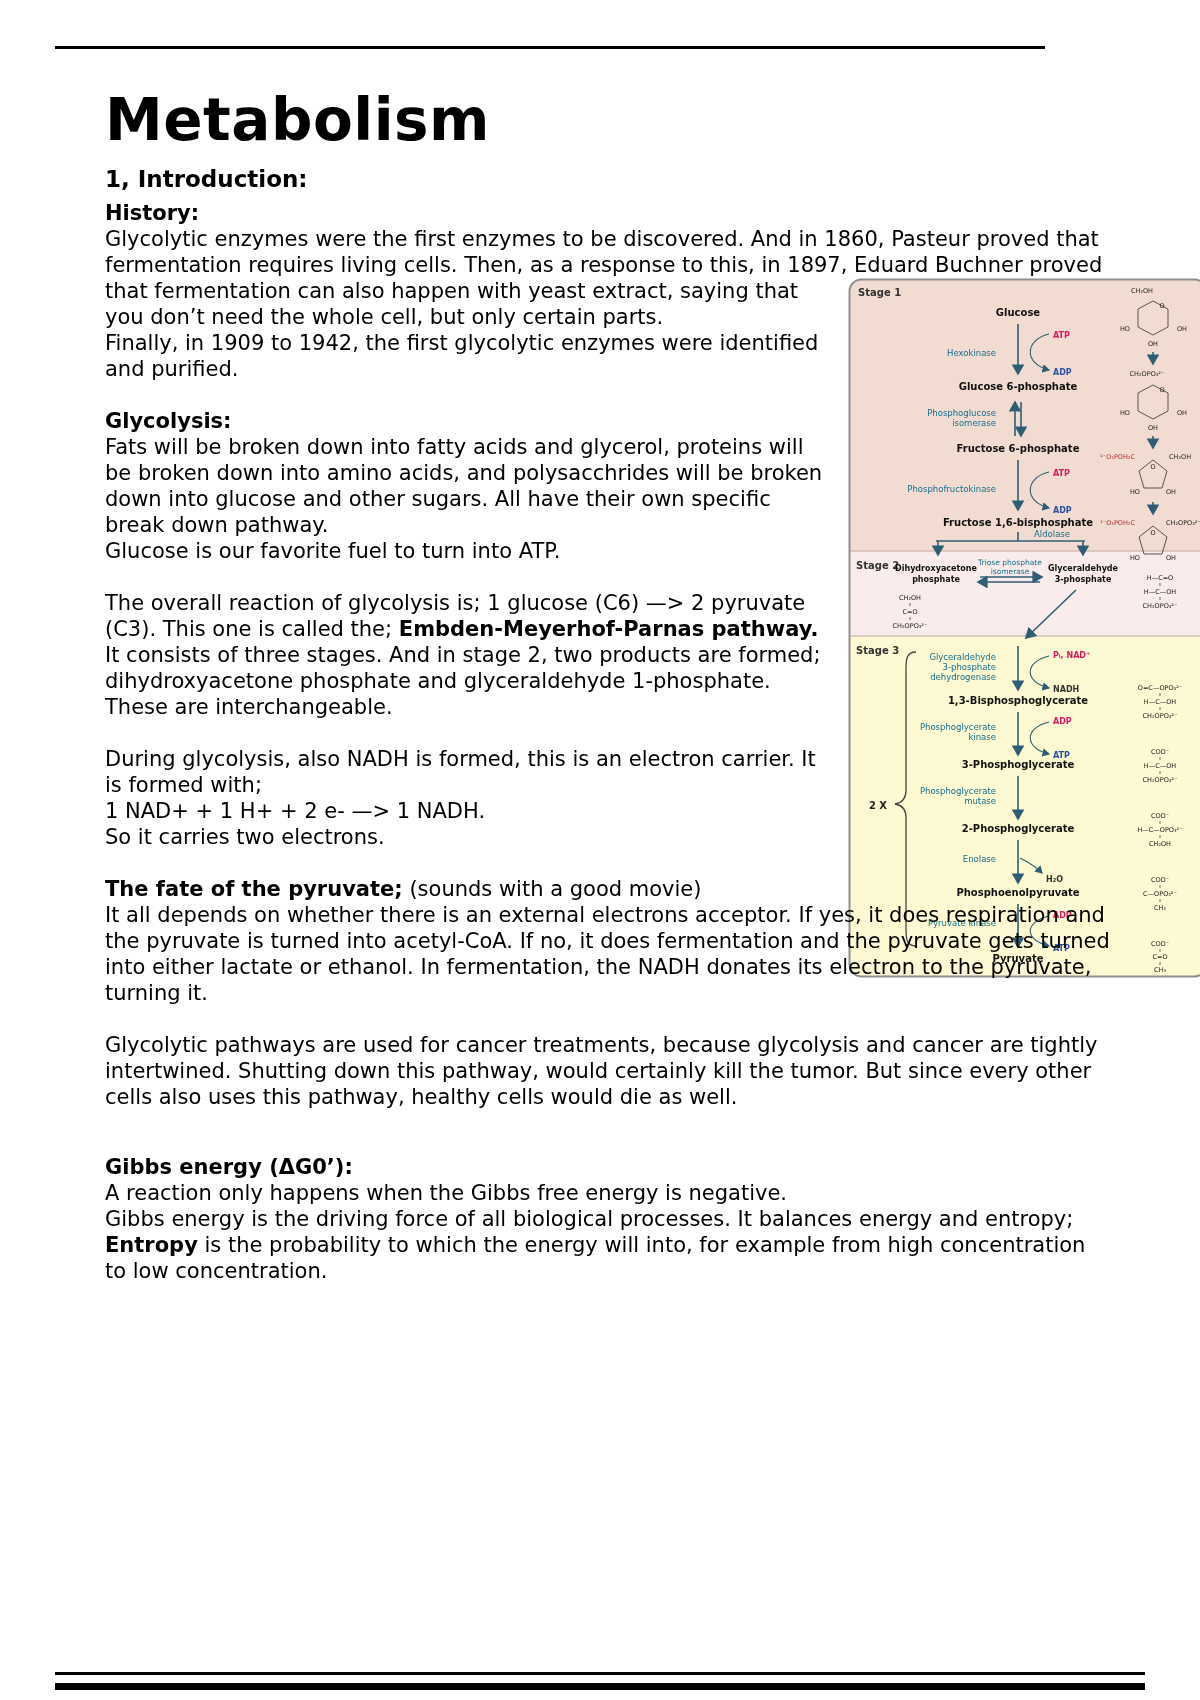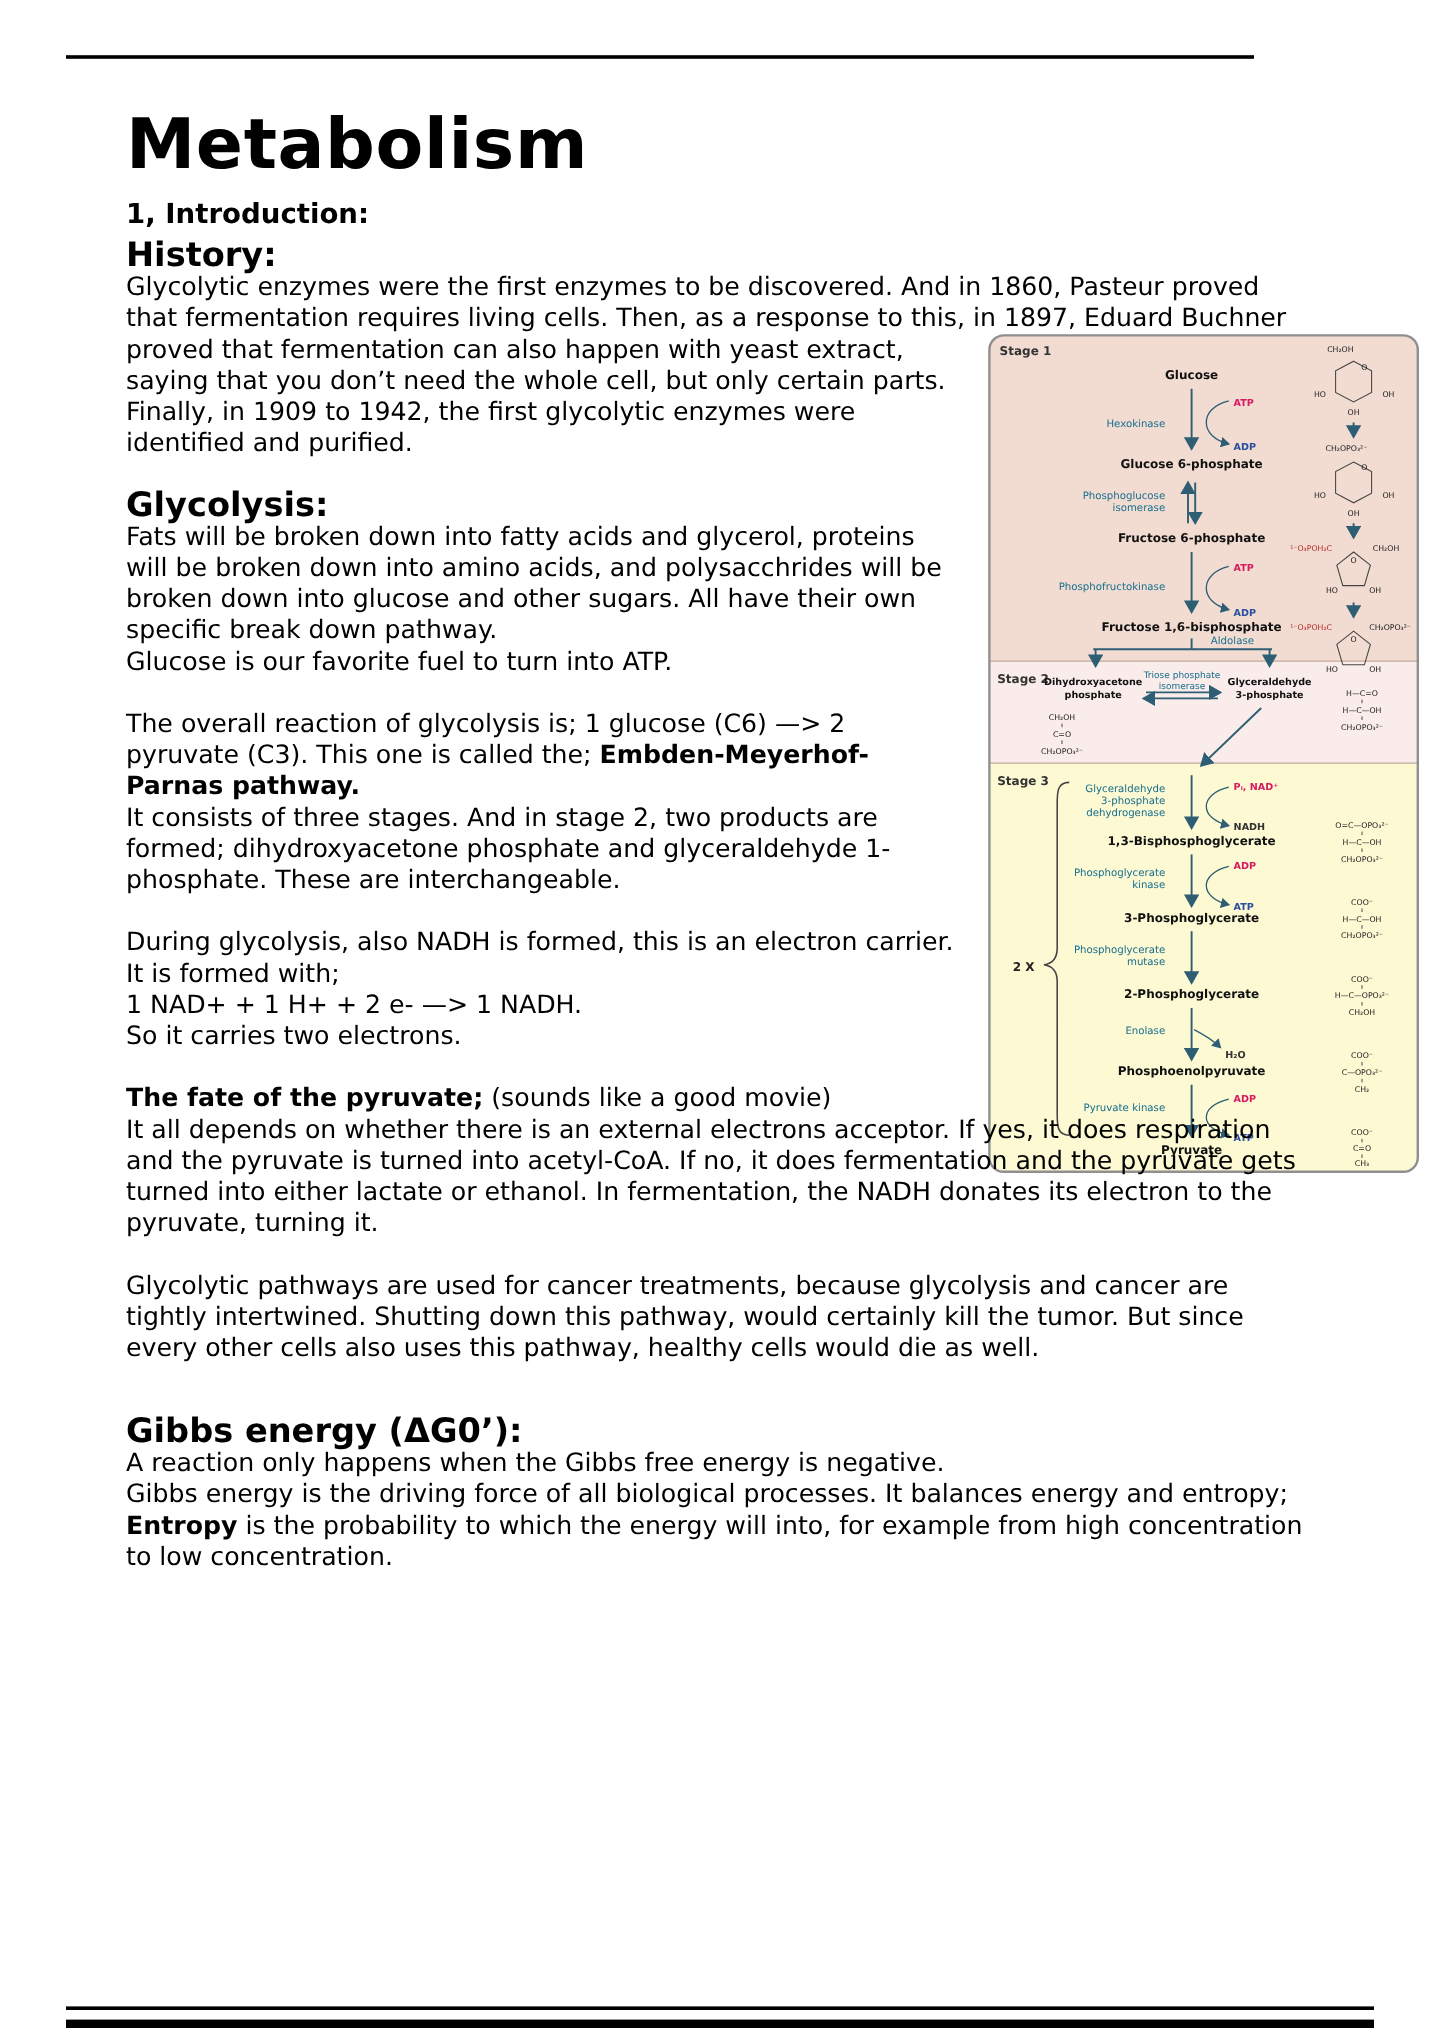"Metabolism" .content { padding: 88px 112px 0 105px -> 88px 87px 0 105px }
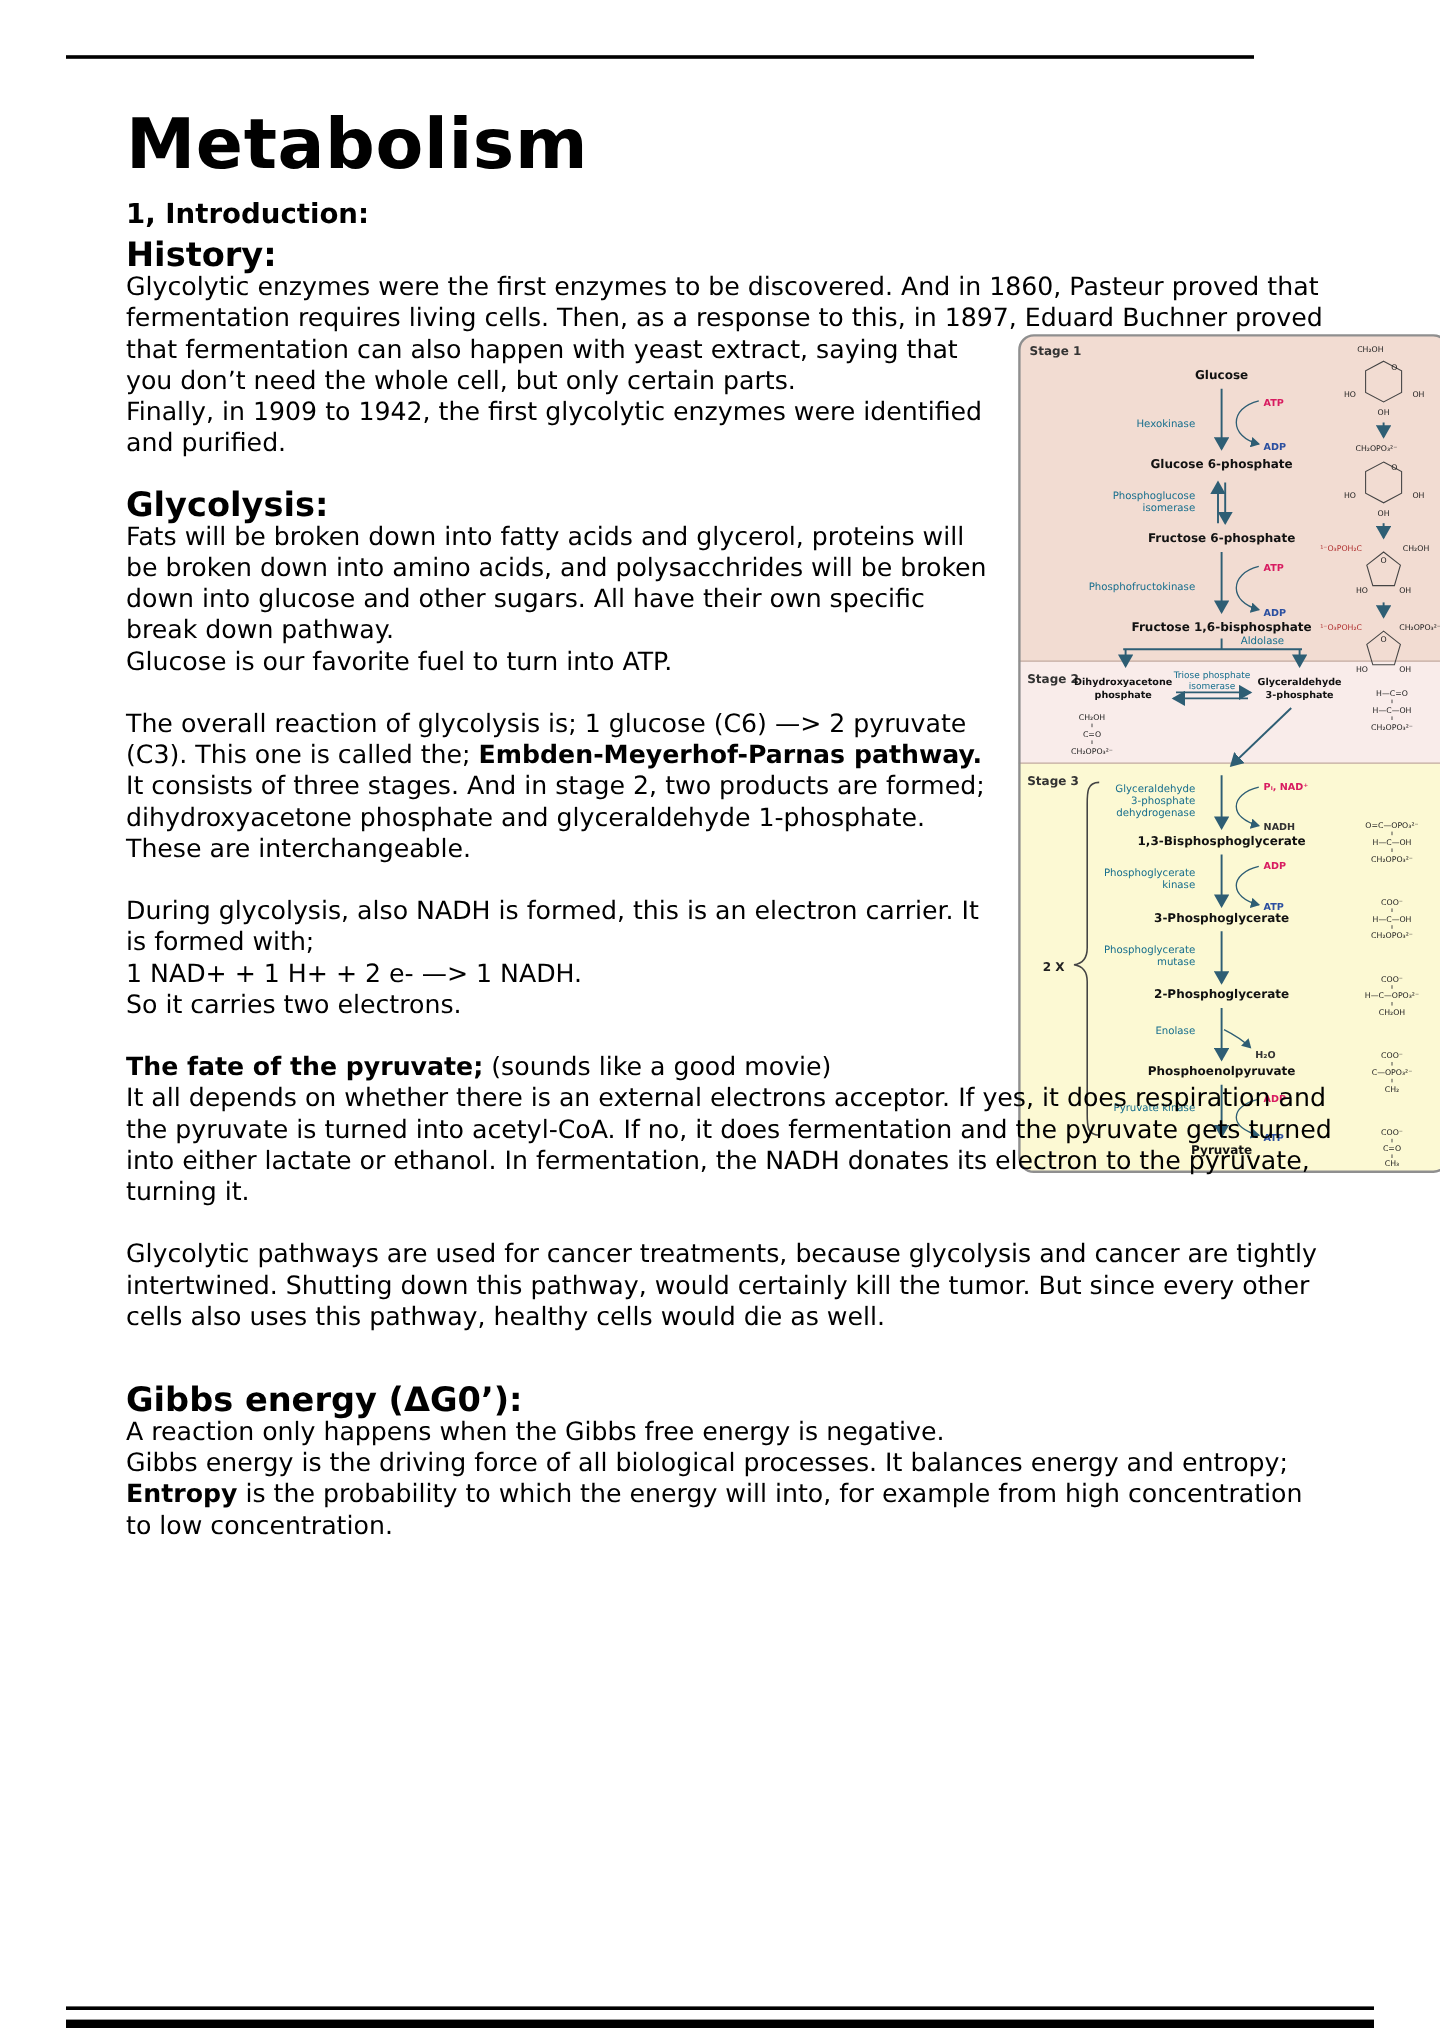"History:" .h3 { font-size: 28px -> 21px }
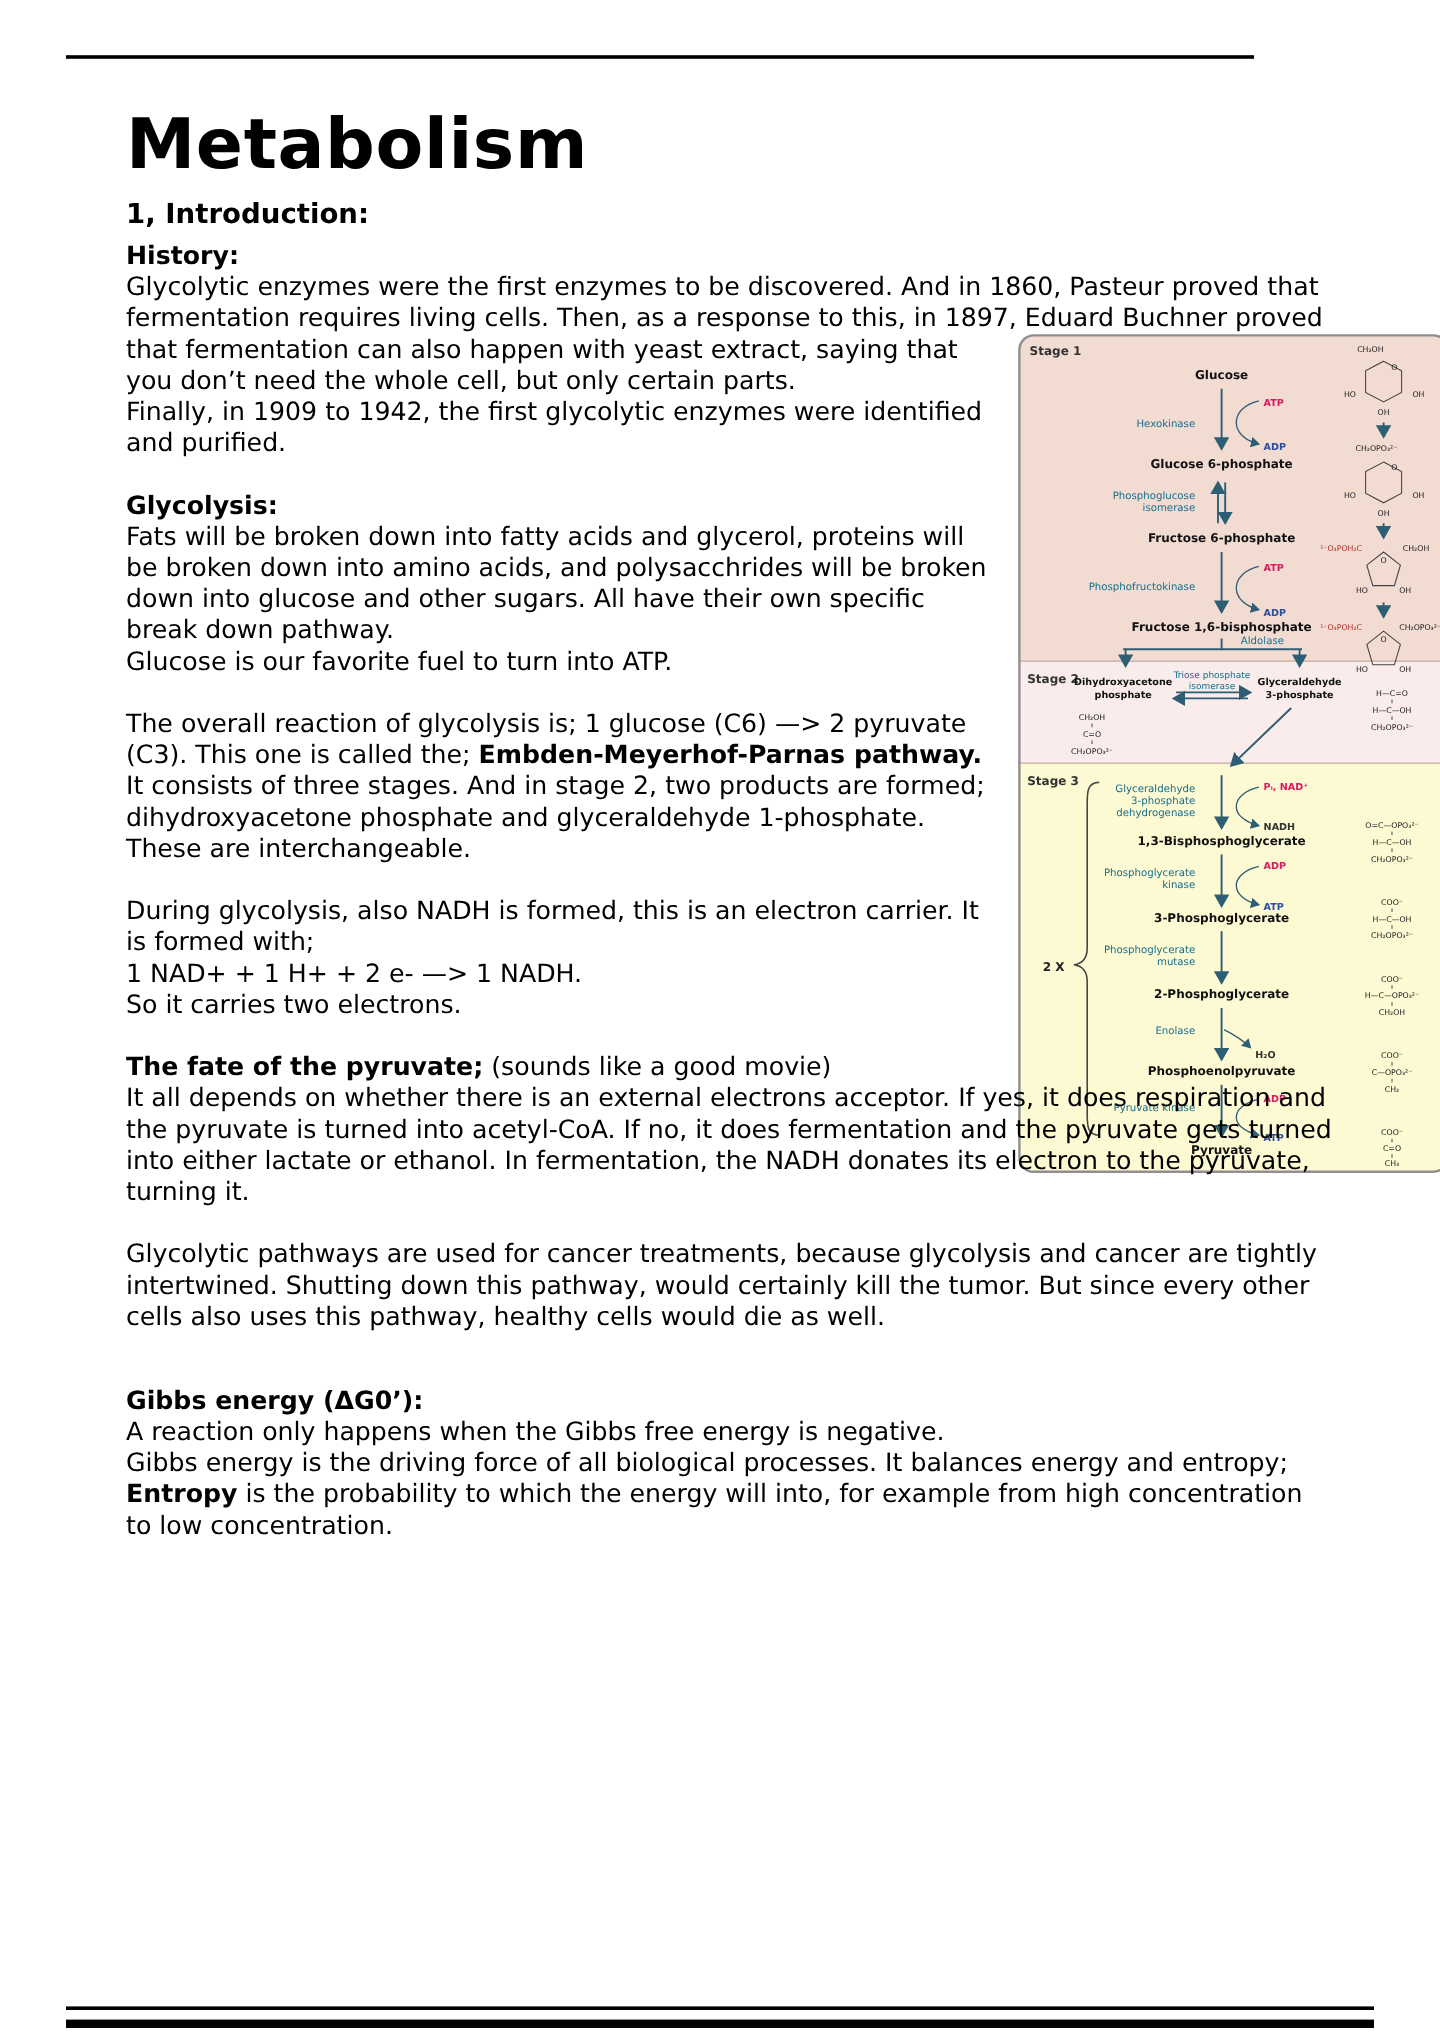"(sounds like a good movie)" span { text: like -> with }
